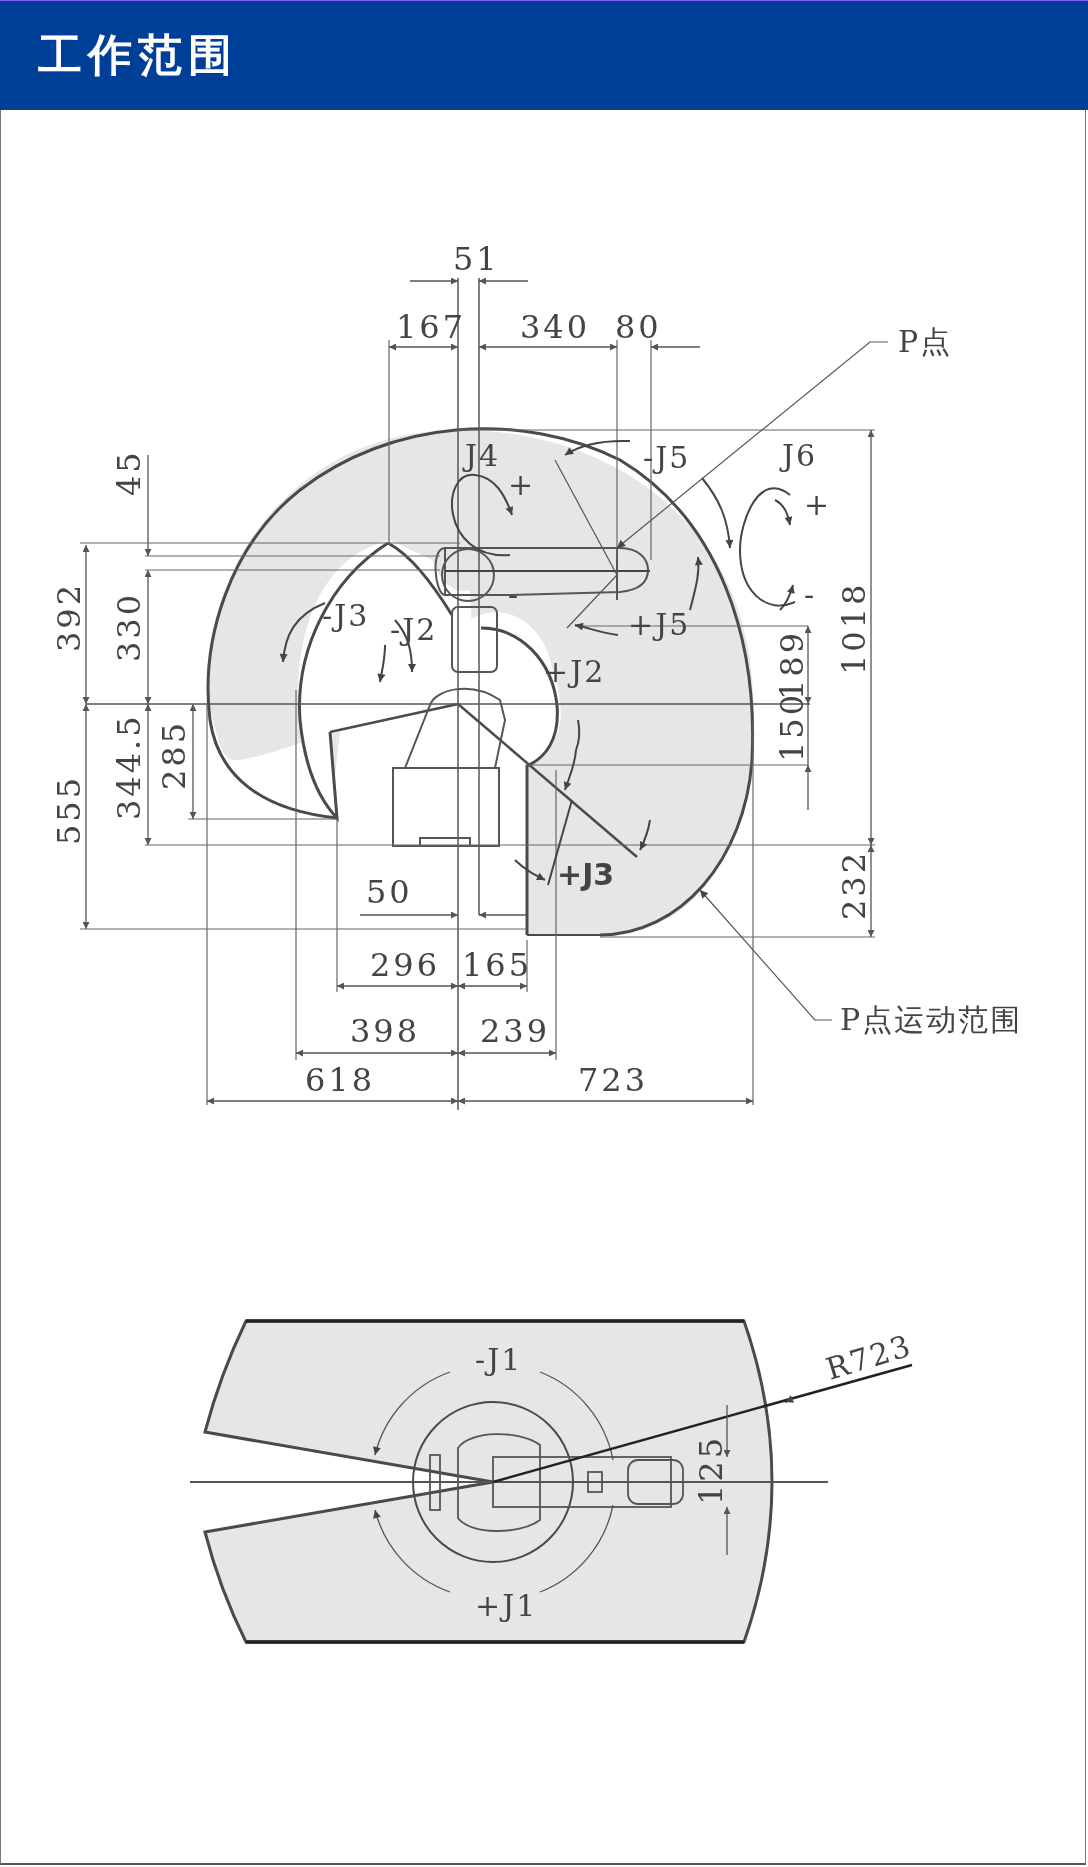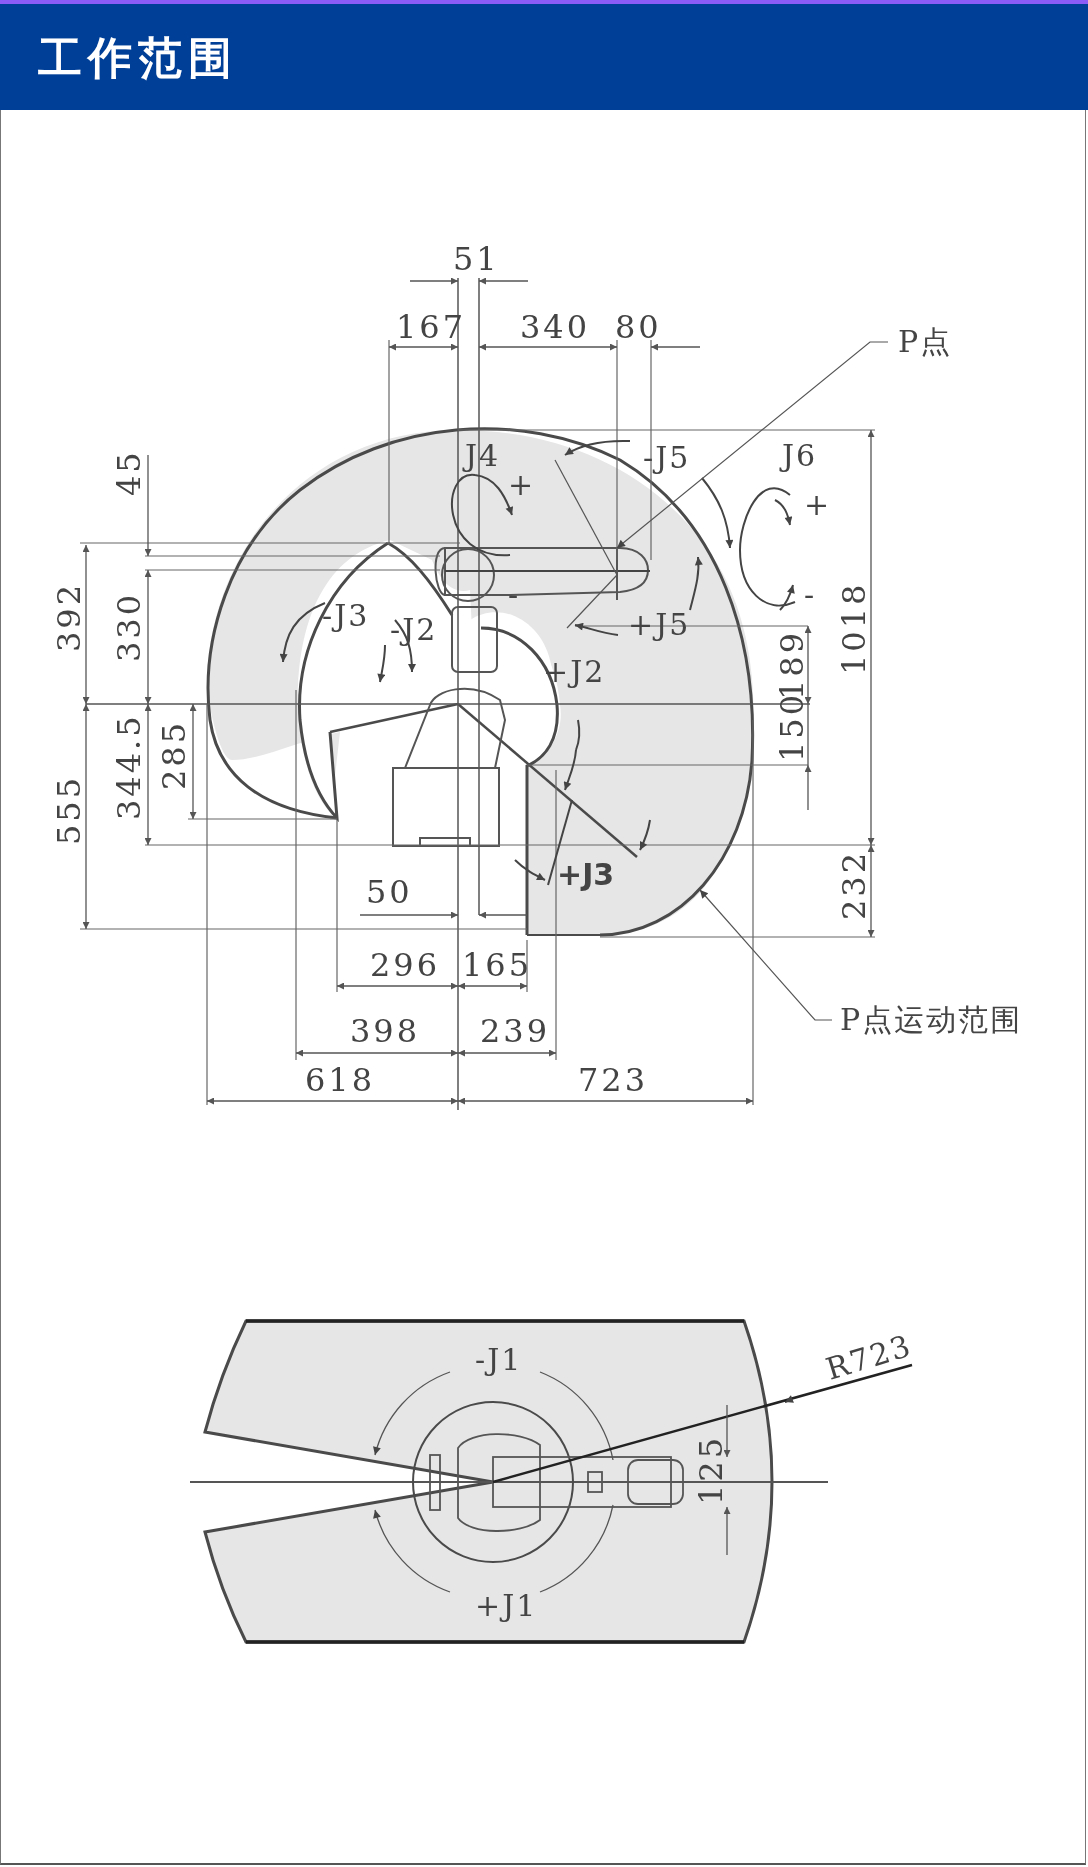"工作范围" .header { border-top: 4px solid #8b5cf6 -> 1px solid #8b5cf6 }
